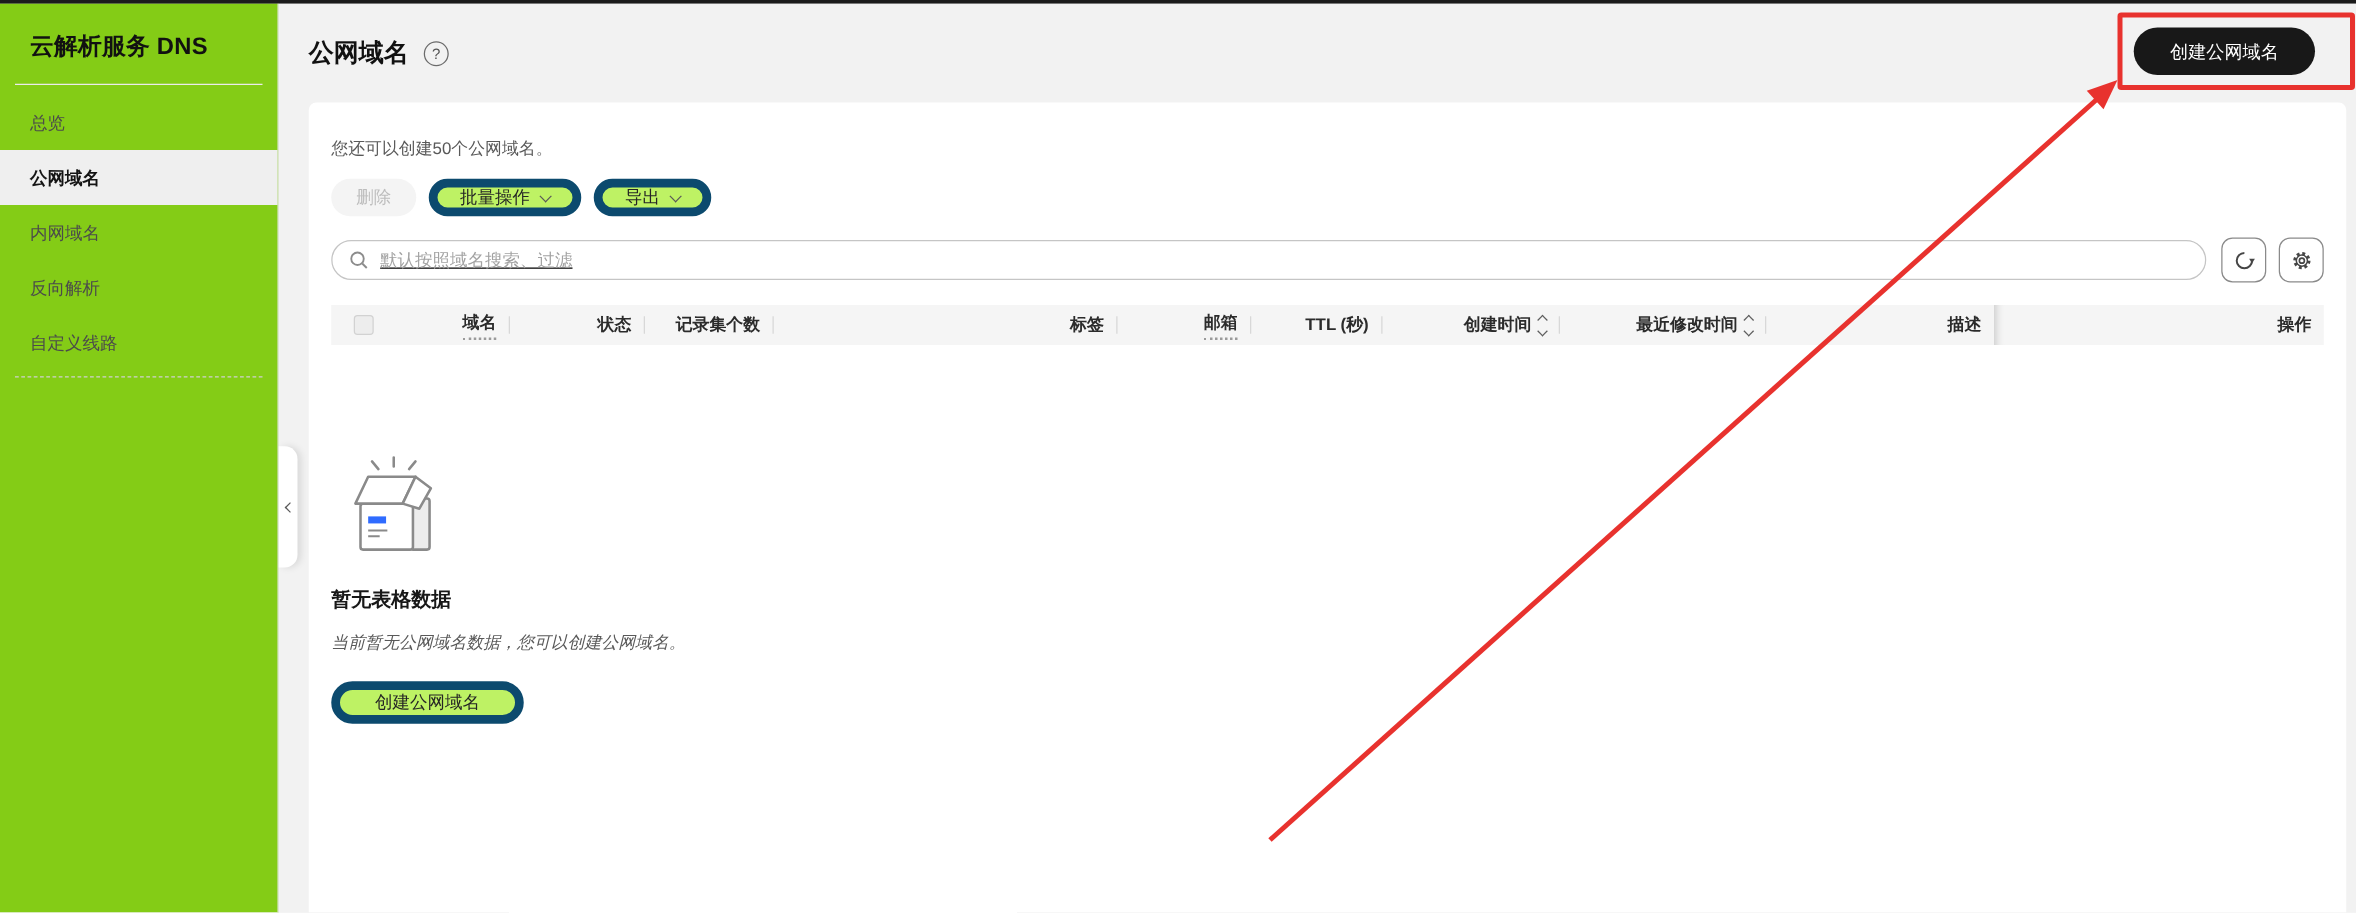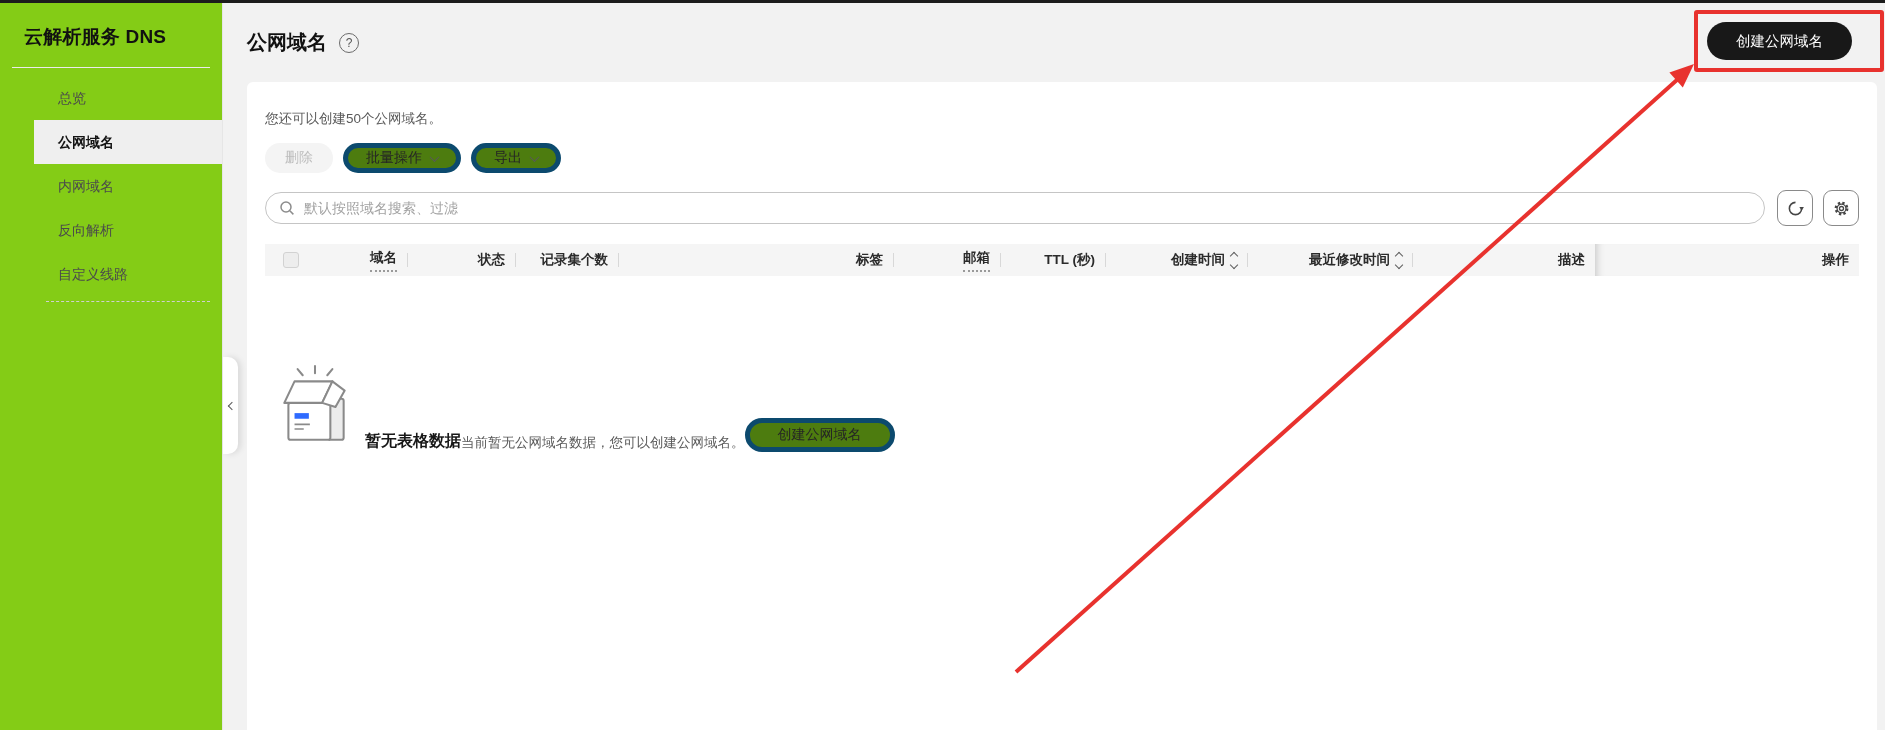"总览" .nav { margin-left: 34px -> none }
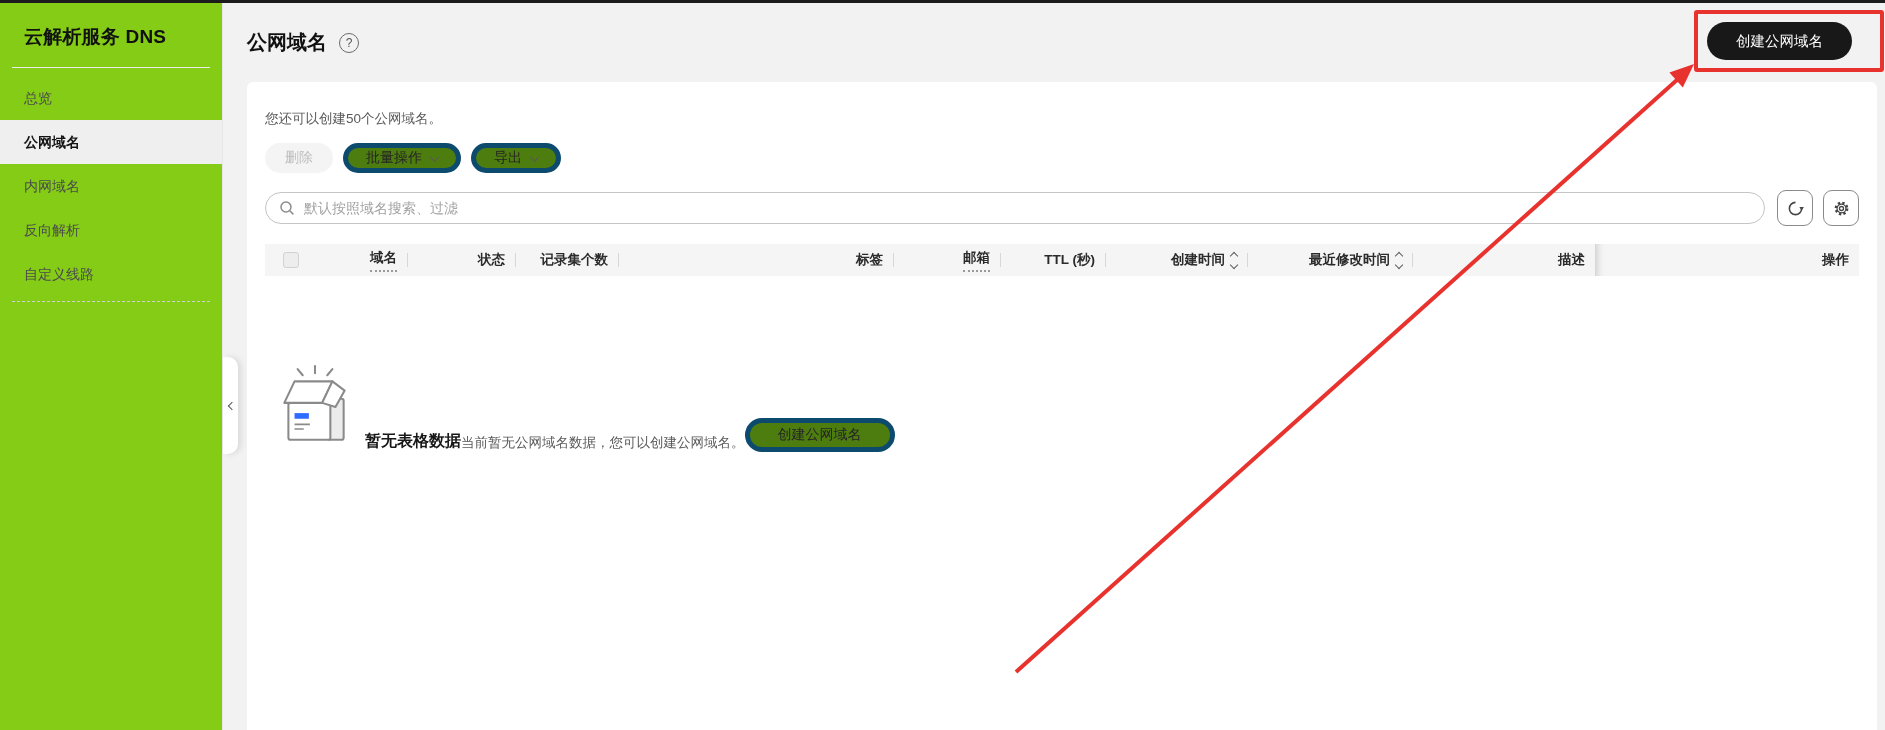"批量操作" .btn-outline { background: #4d7c0f -> #bef264; border: 5px solid #0c4a6e -> 7px solid #0c4a6e }
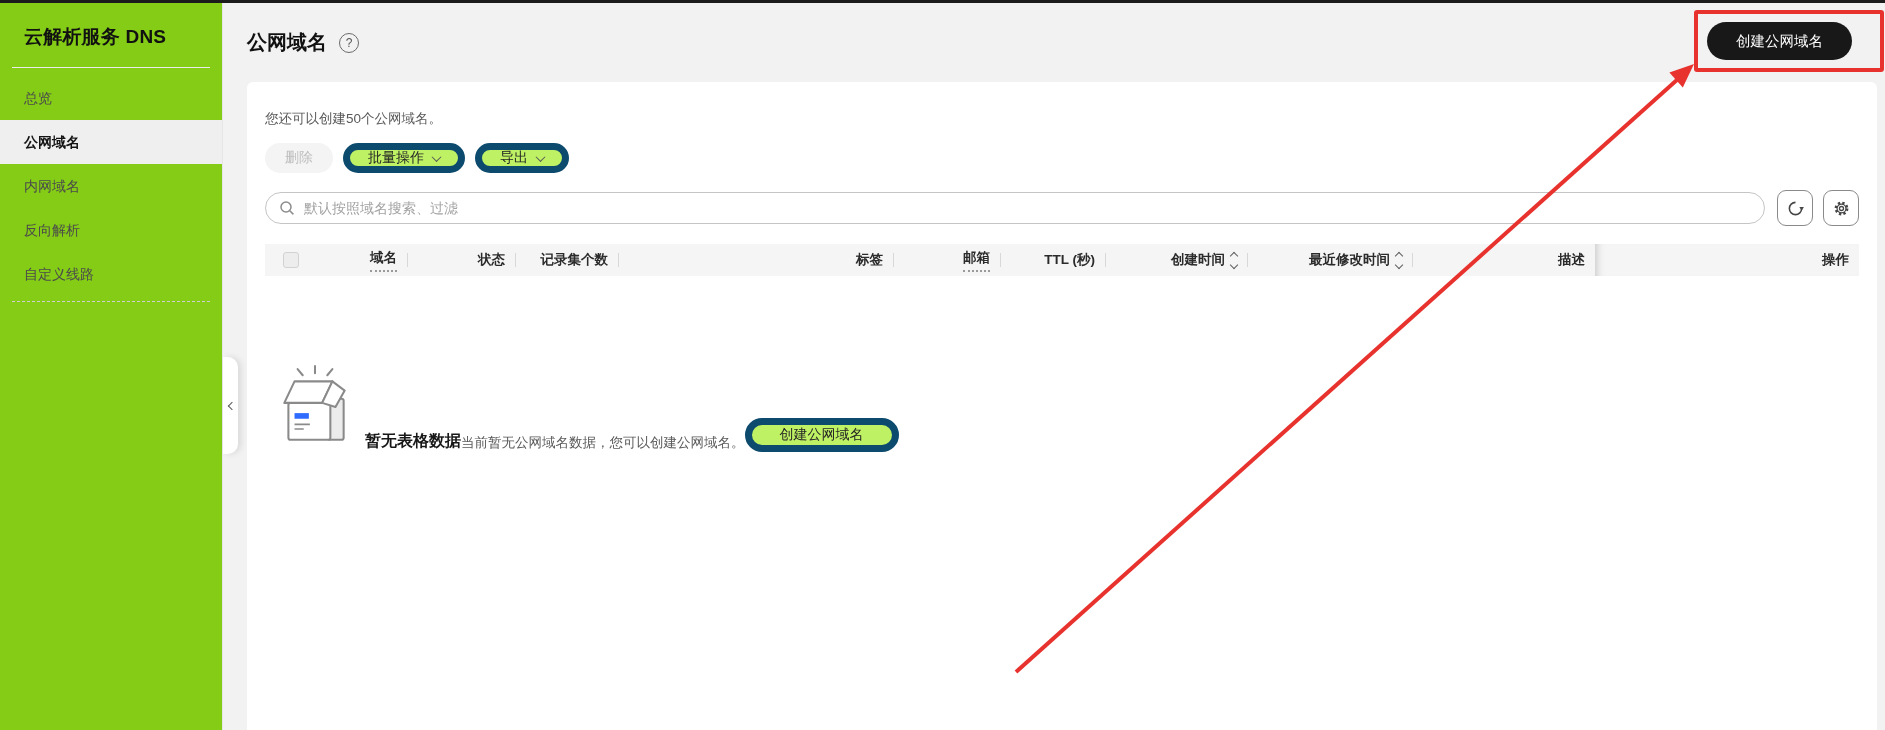"默认按照域名搜索、过滤" .search-box { text-decoration: none -> underline }
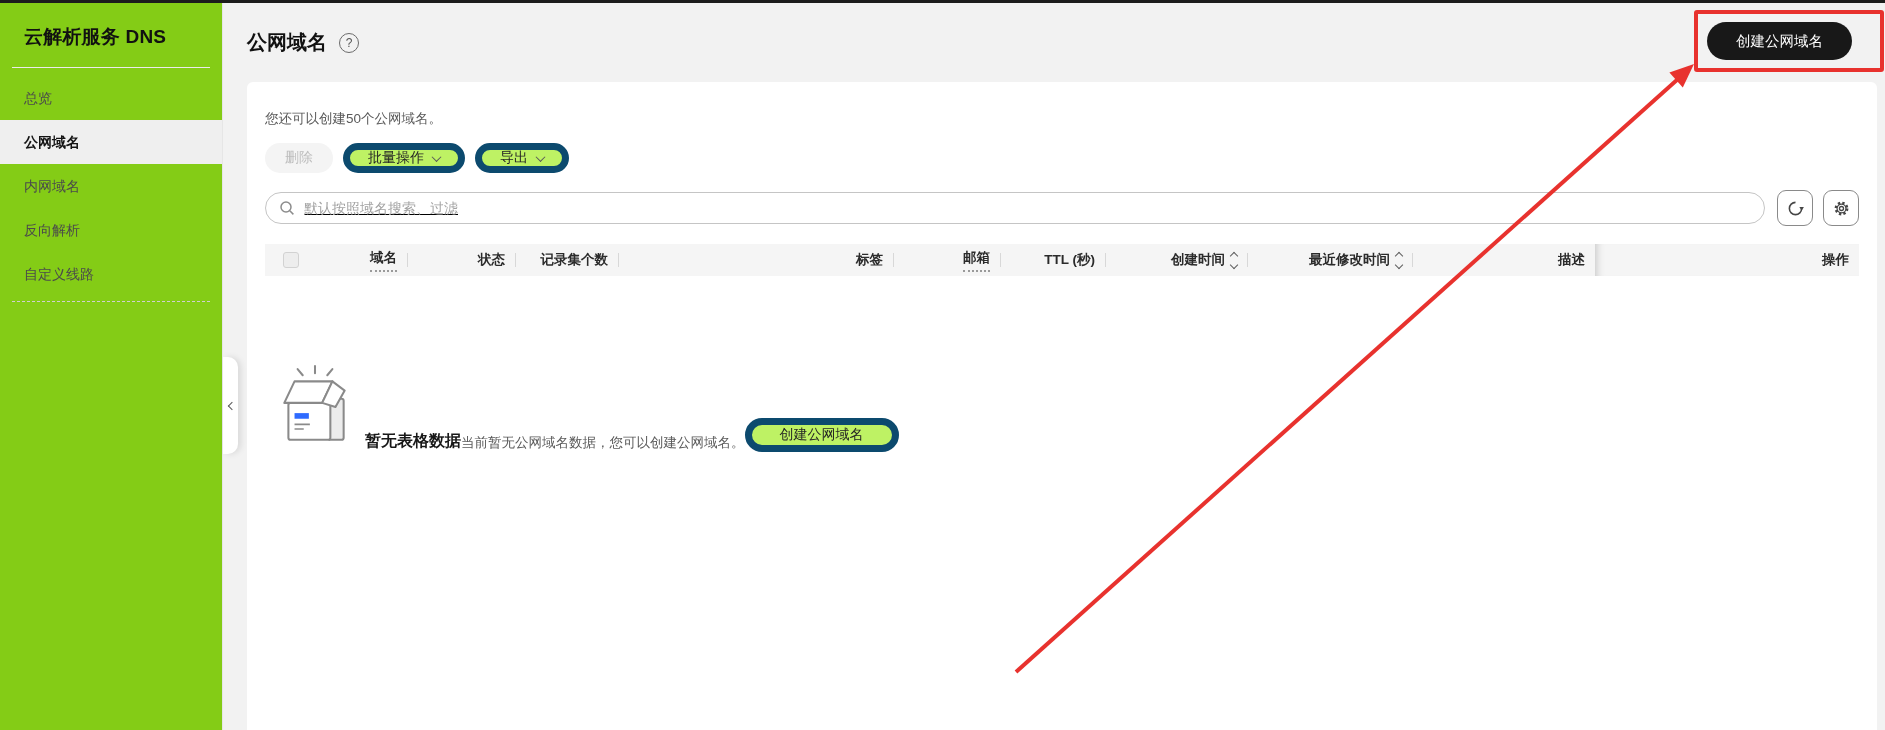"暂无表格数据" .empty { align-items: flex-end -> flex-start; flex-direction: row -> column }
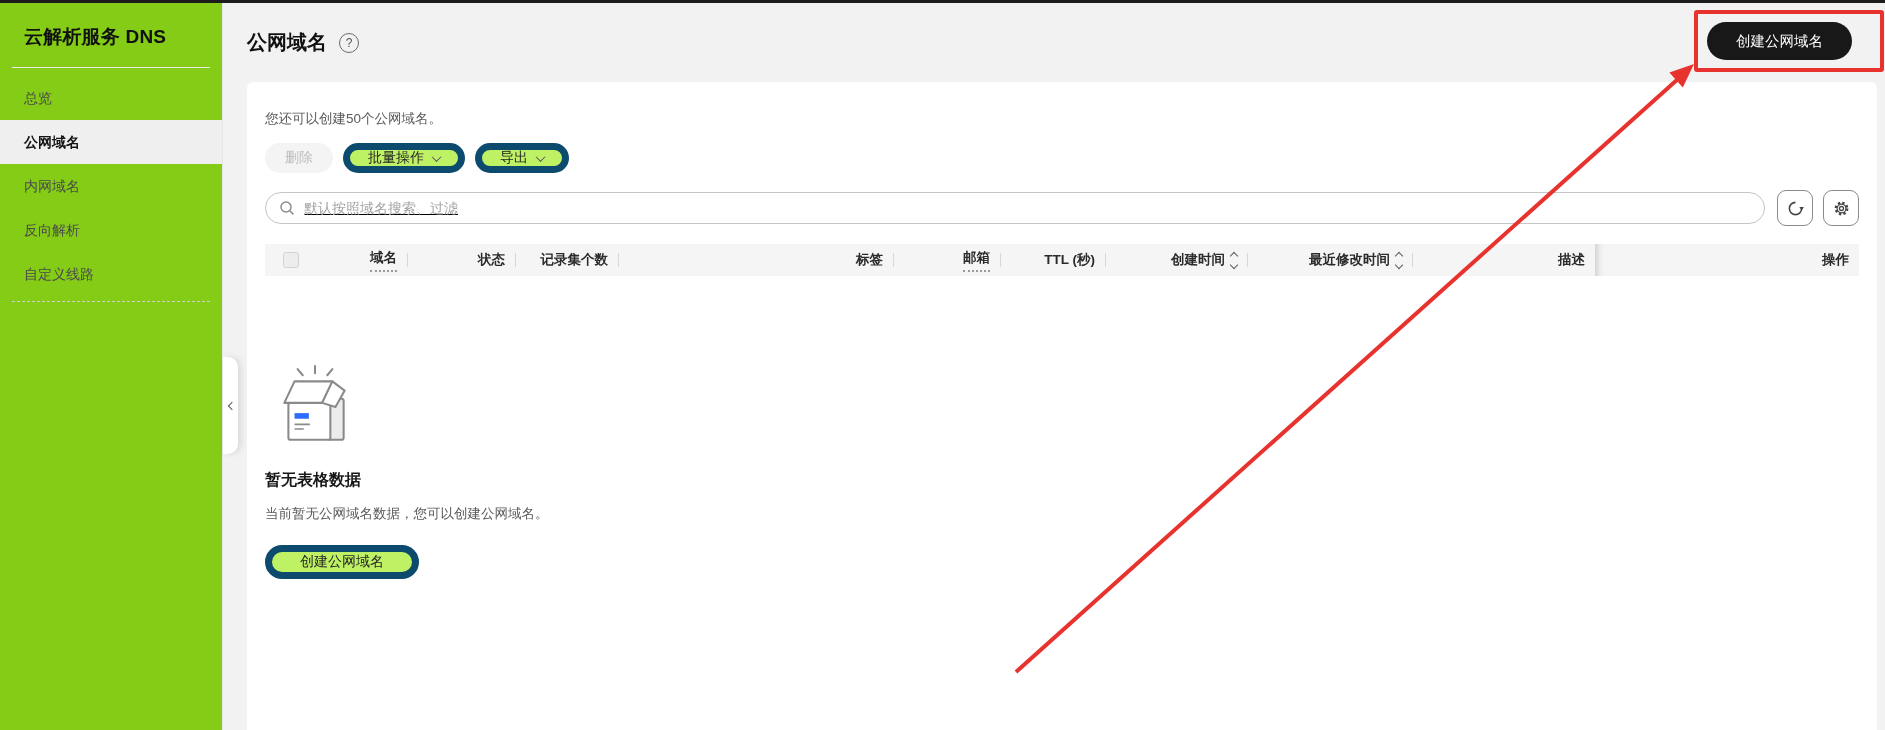"当前暂无公网域名数据，您可以创建公网域名。" .empty-desc { font-style: none -> italic }
